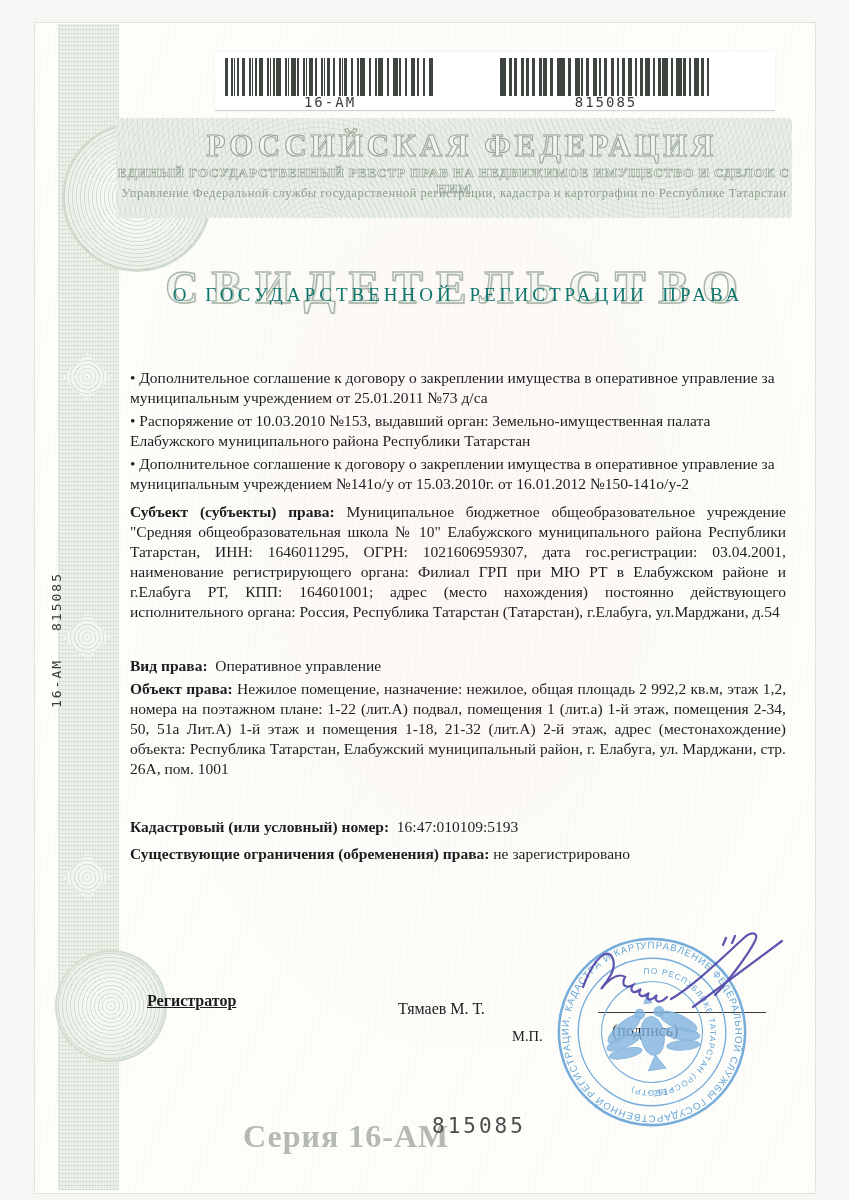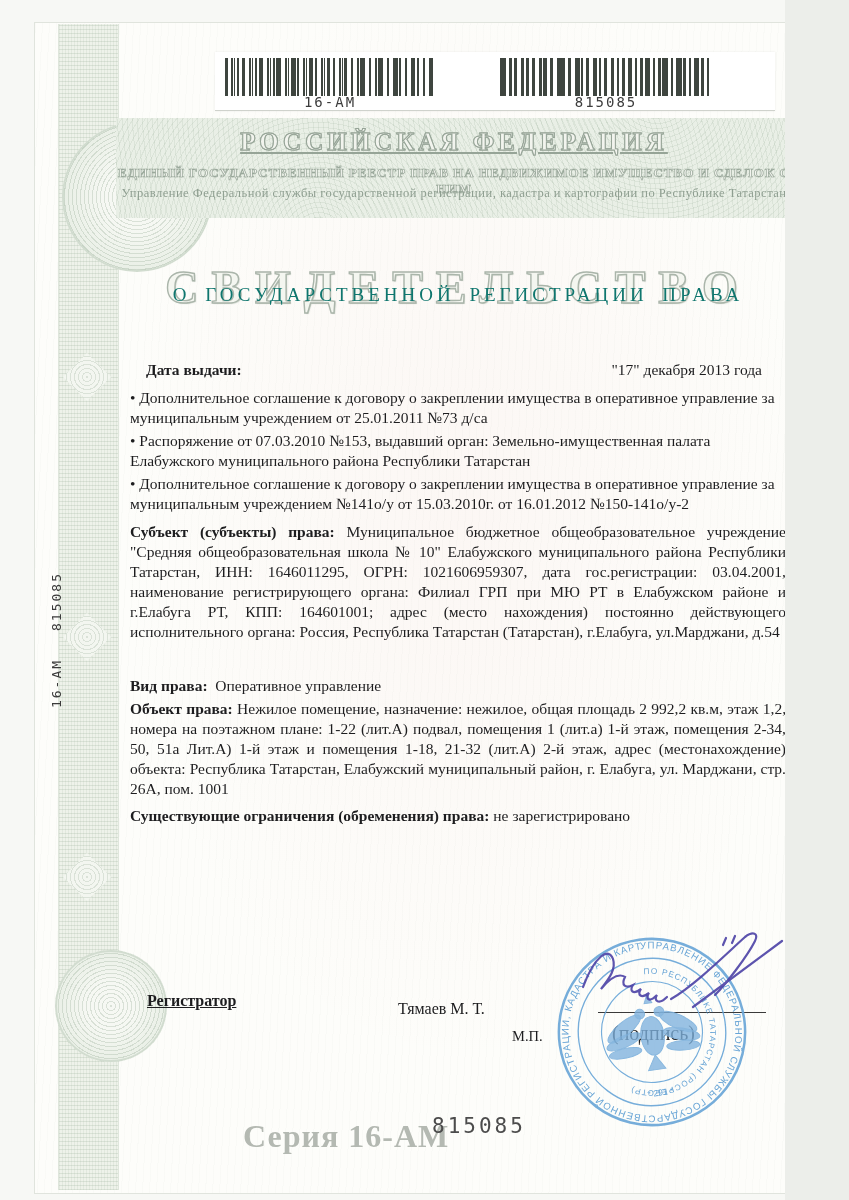"16-АМ" #scan { width: 785px -> 849px }
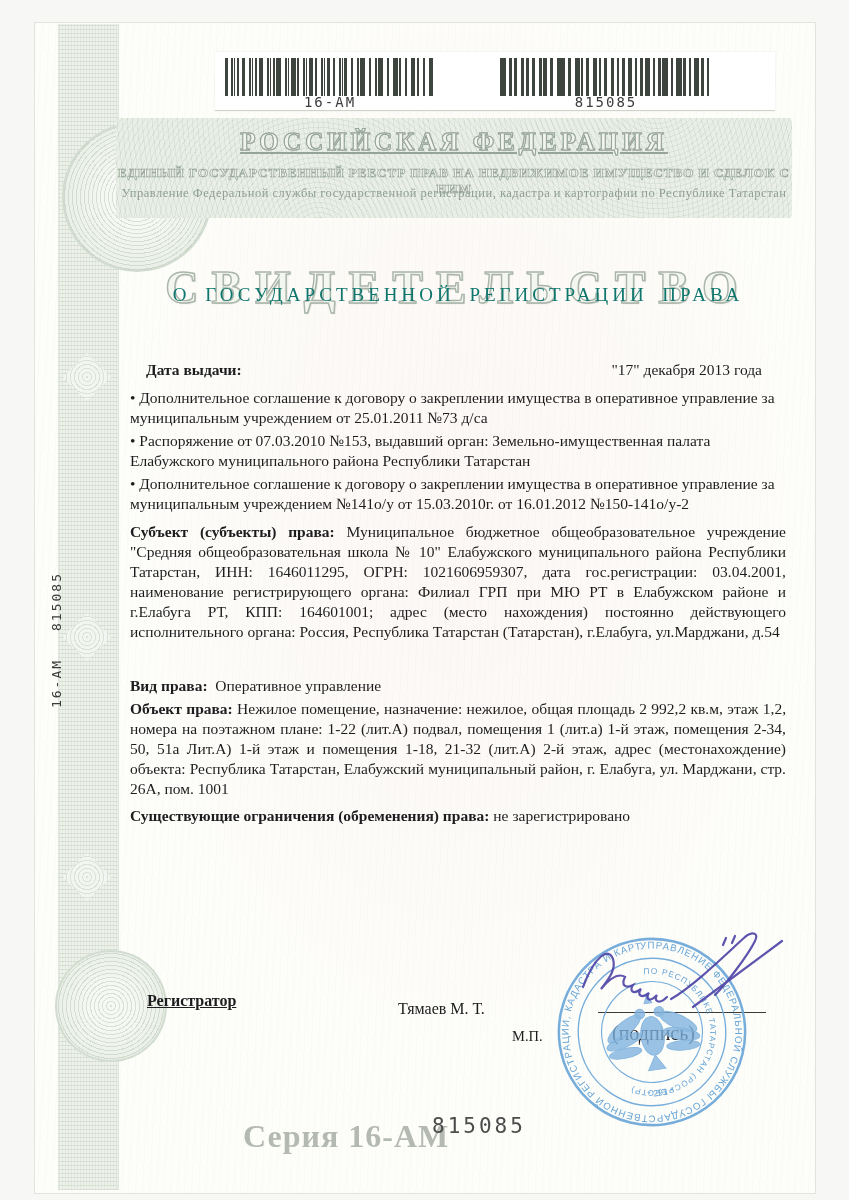"РОССИЙСКАЯ ФЕДЕРАЦИЯ" .country { font-size: 25px -> 31px; left: 0 -> 8px; text-decoration: underline -> none }
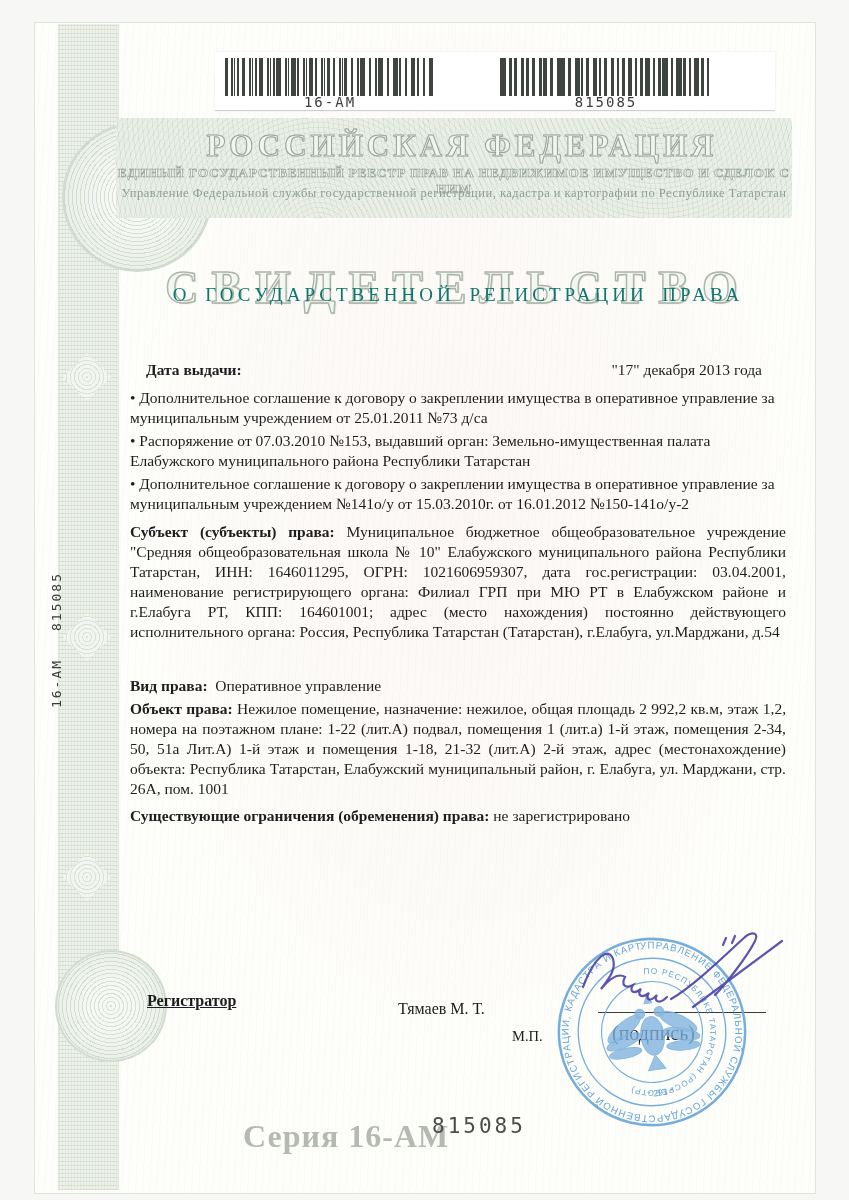"Дата выдачи:" div.row-date { html: <div> <b>Дата выдачи:</b> <span>"17" декабря 2013 года</span> </div> -> none }
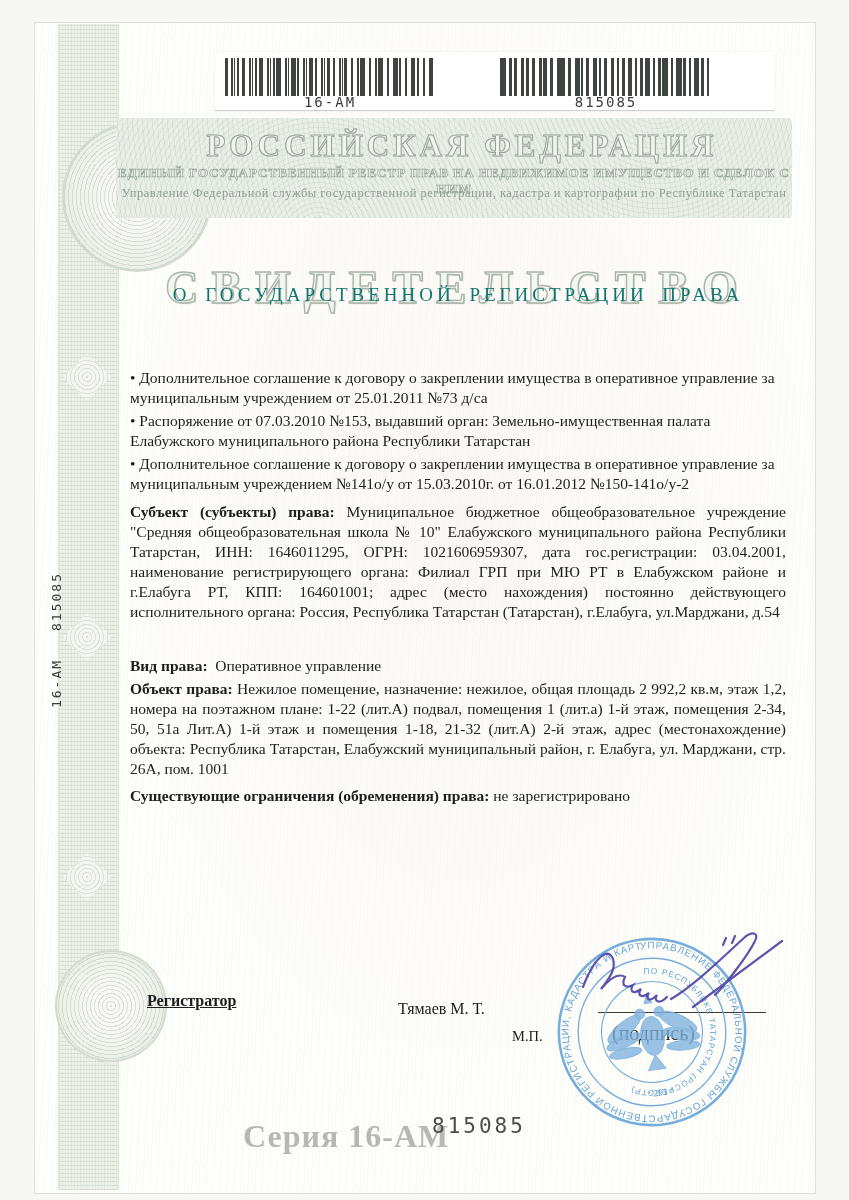"• Распоряжение от 07.03.2010 №153," p { text: 07.03.2010 -> 10.03.2010 }
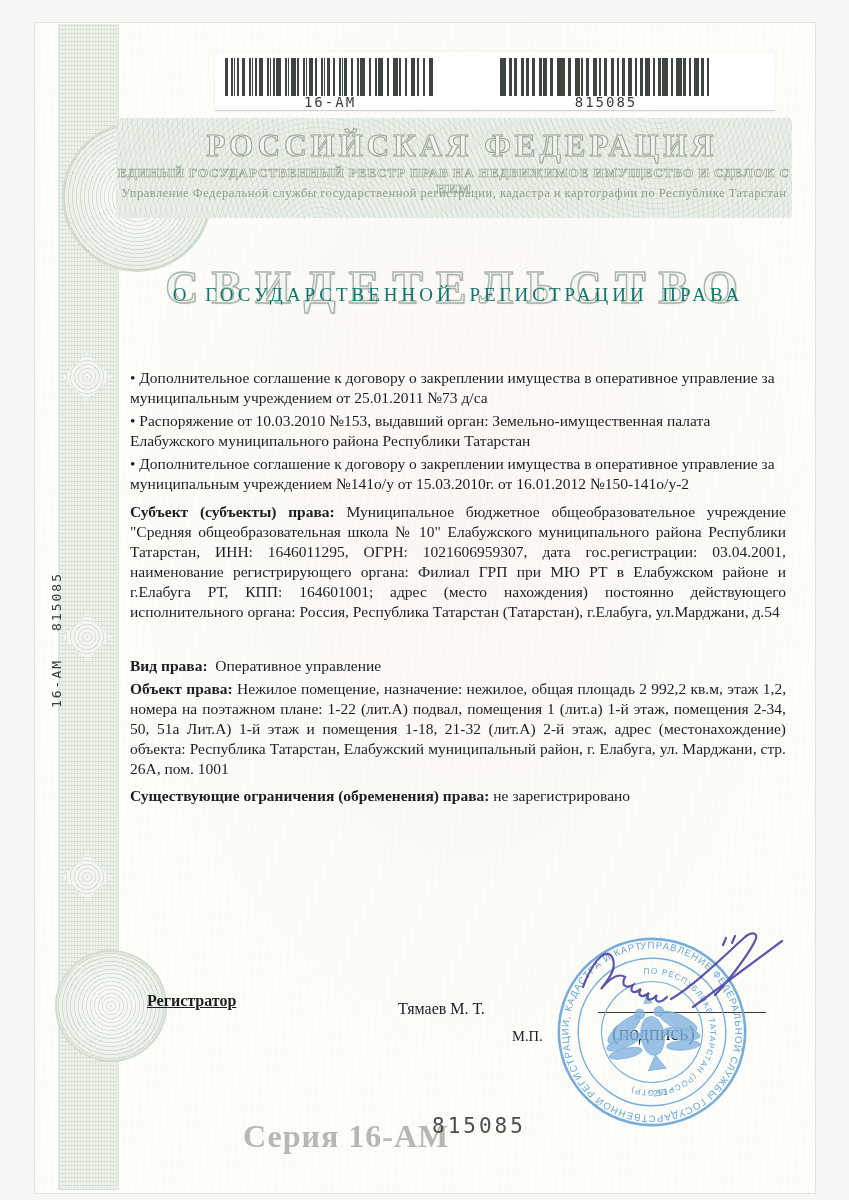"Кадастровый (или условный) номер:" p.gap38 { html: none -> <p><b>Кадастровый (или условный) номер:</b>&nbsp; <span>16:47:010109:5193</span></p> }
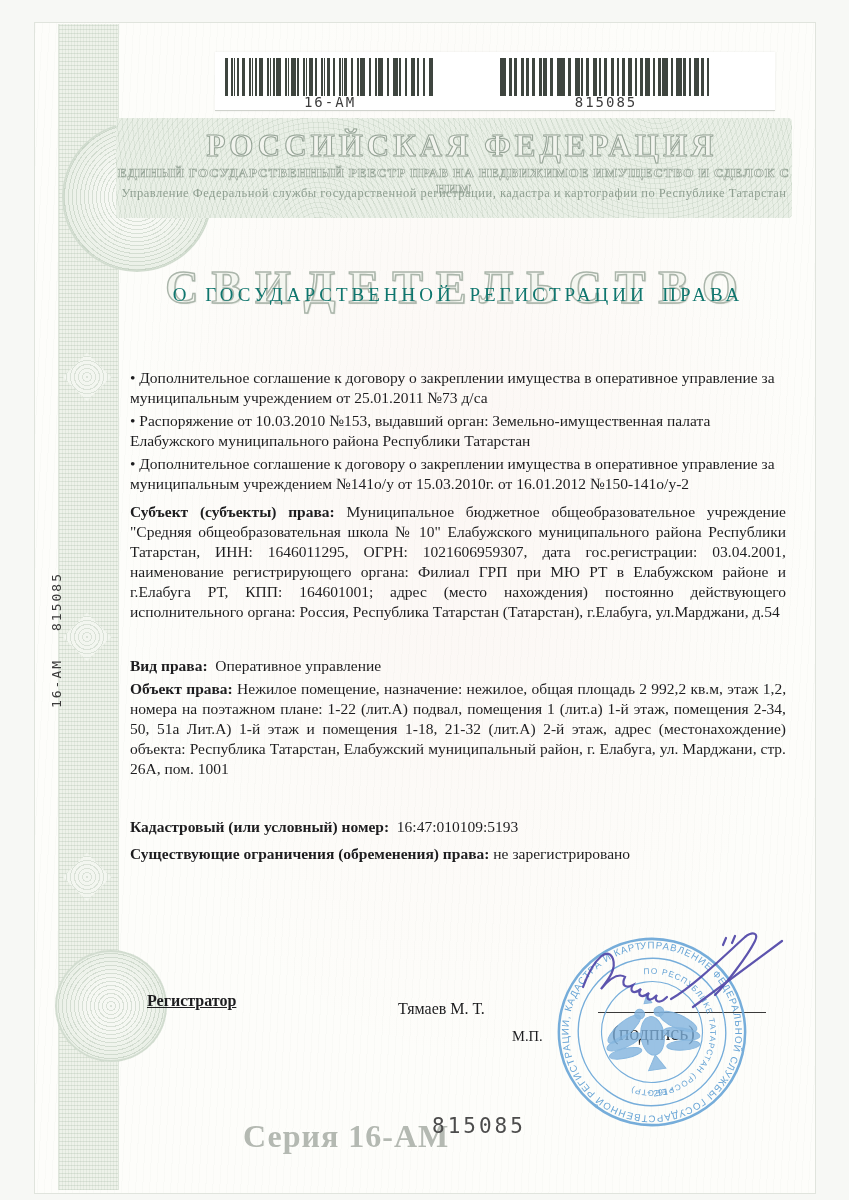"(подпись)" .sig-caption { font-size: 20px -> 16px }
